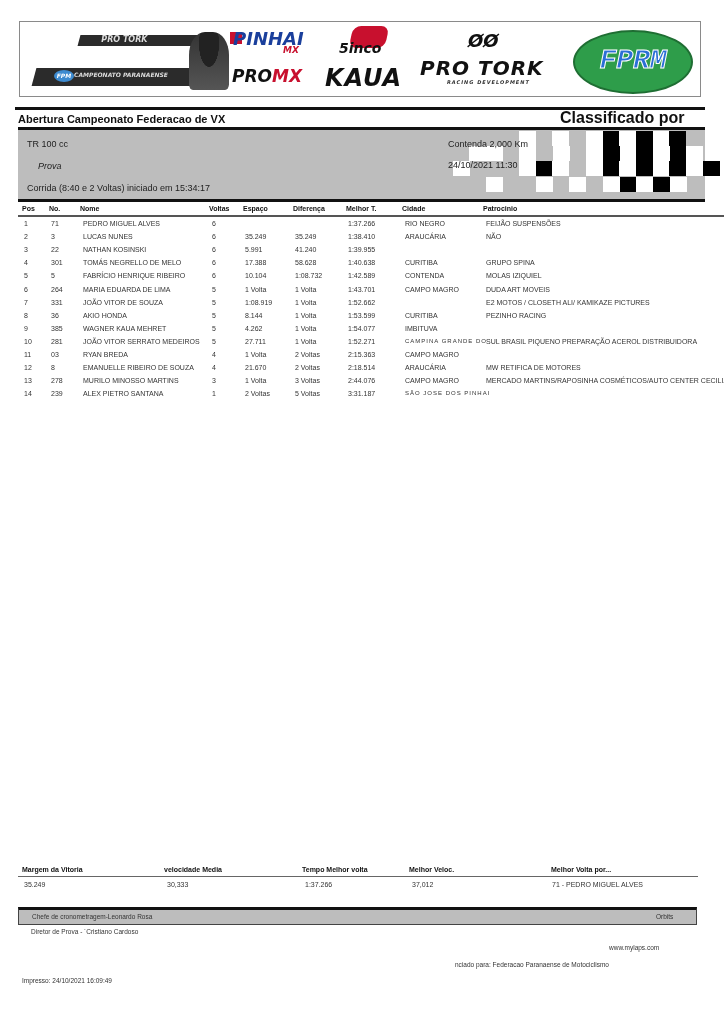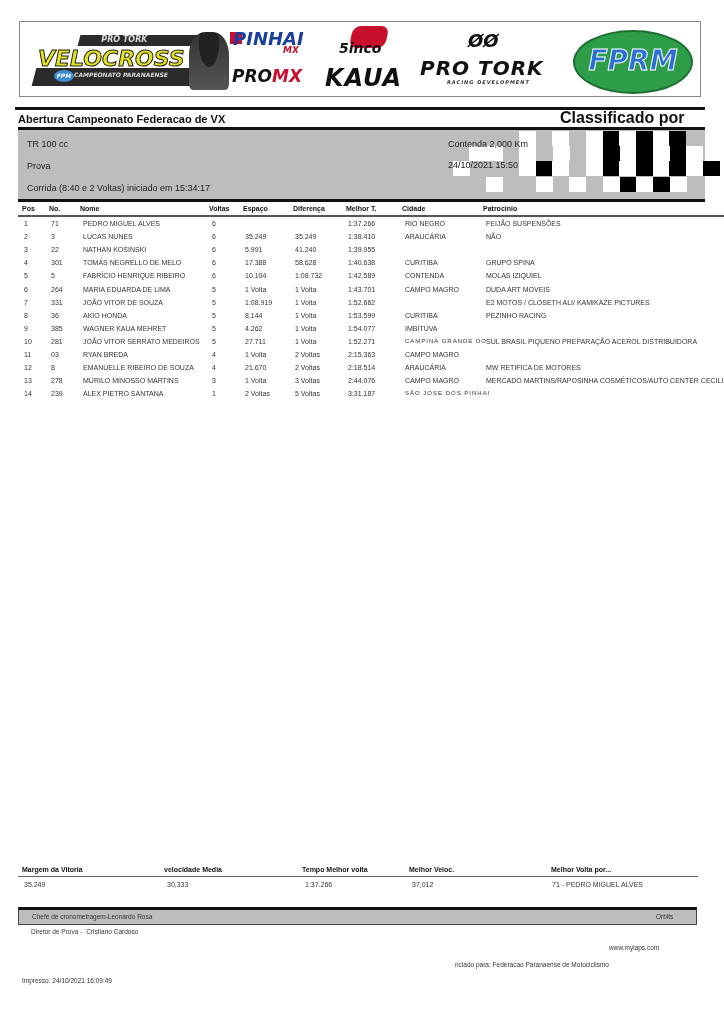"VELOCROSS" div.velocross-text { html: <div>VELOCROSS</div> -> none }
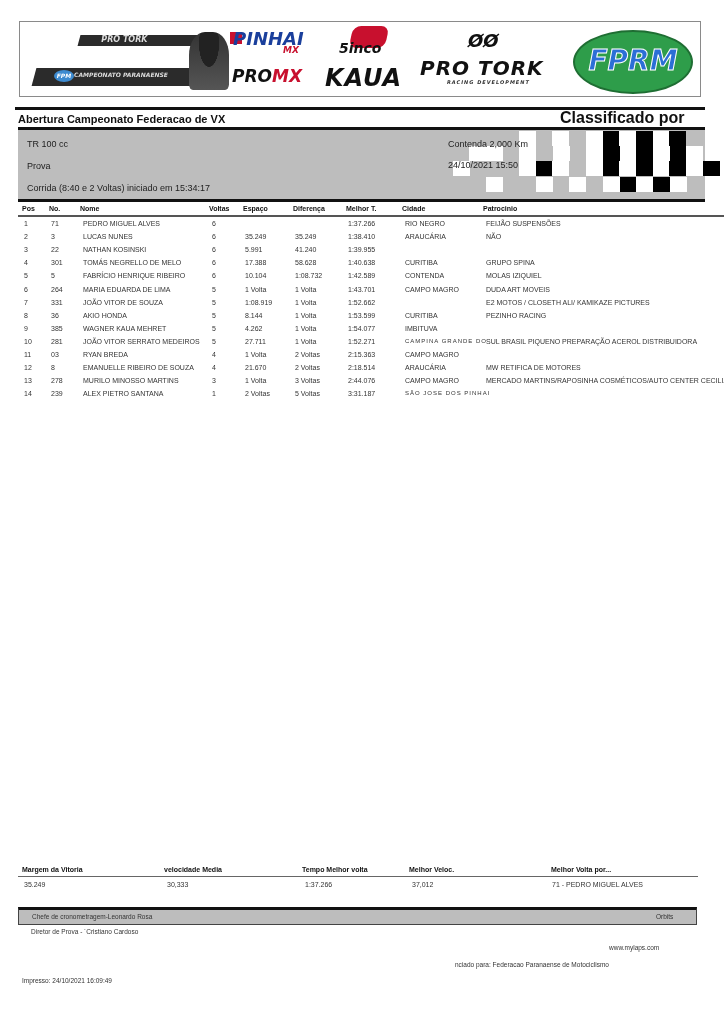"FPRM" .fprm { font-family: none -> Liberation Mono, monospace }
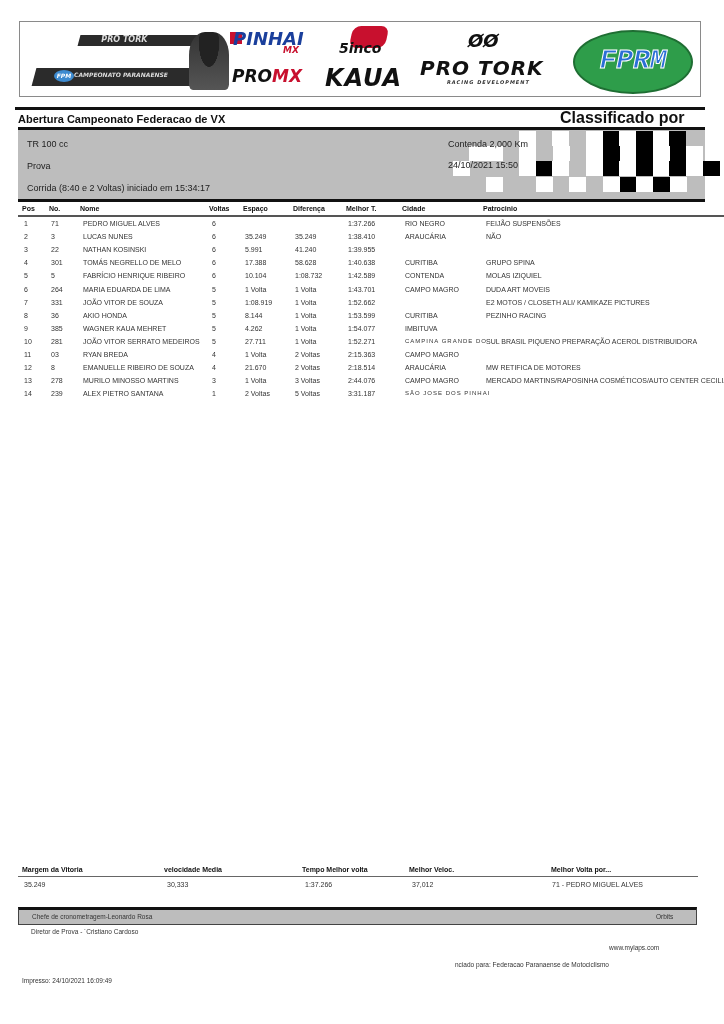"Prova" div.info-text { font-style: none -> italic; left: 9px -> 20px }
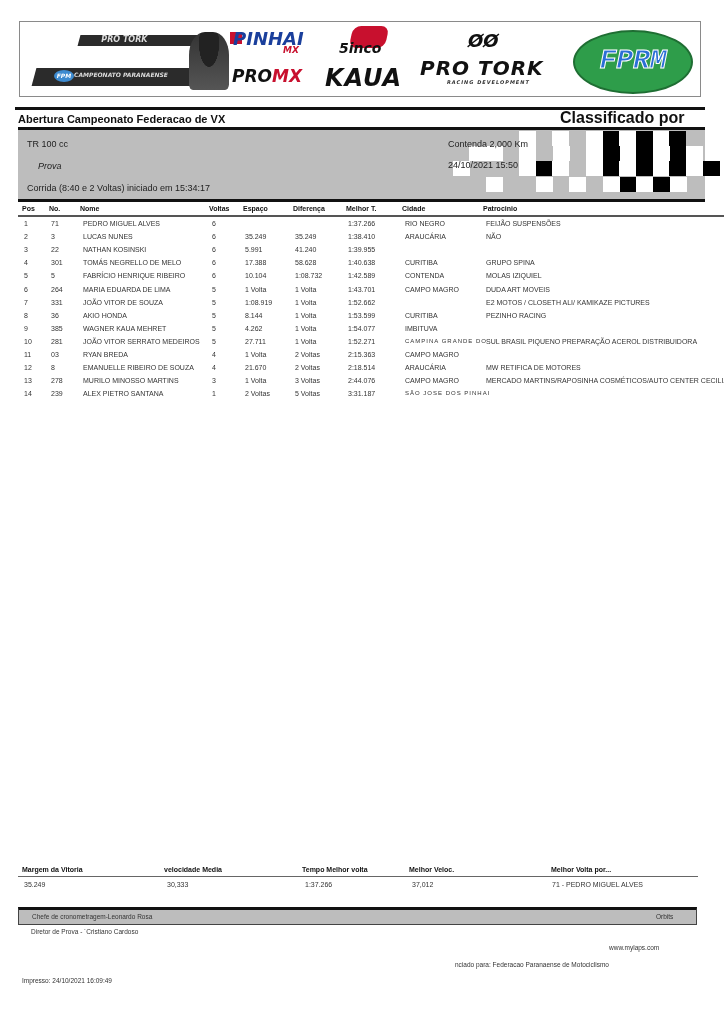"24/10/2021 15:50" div.info-text { text: 15:50 -> 11:30 }
